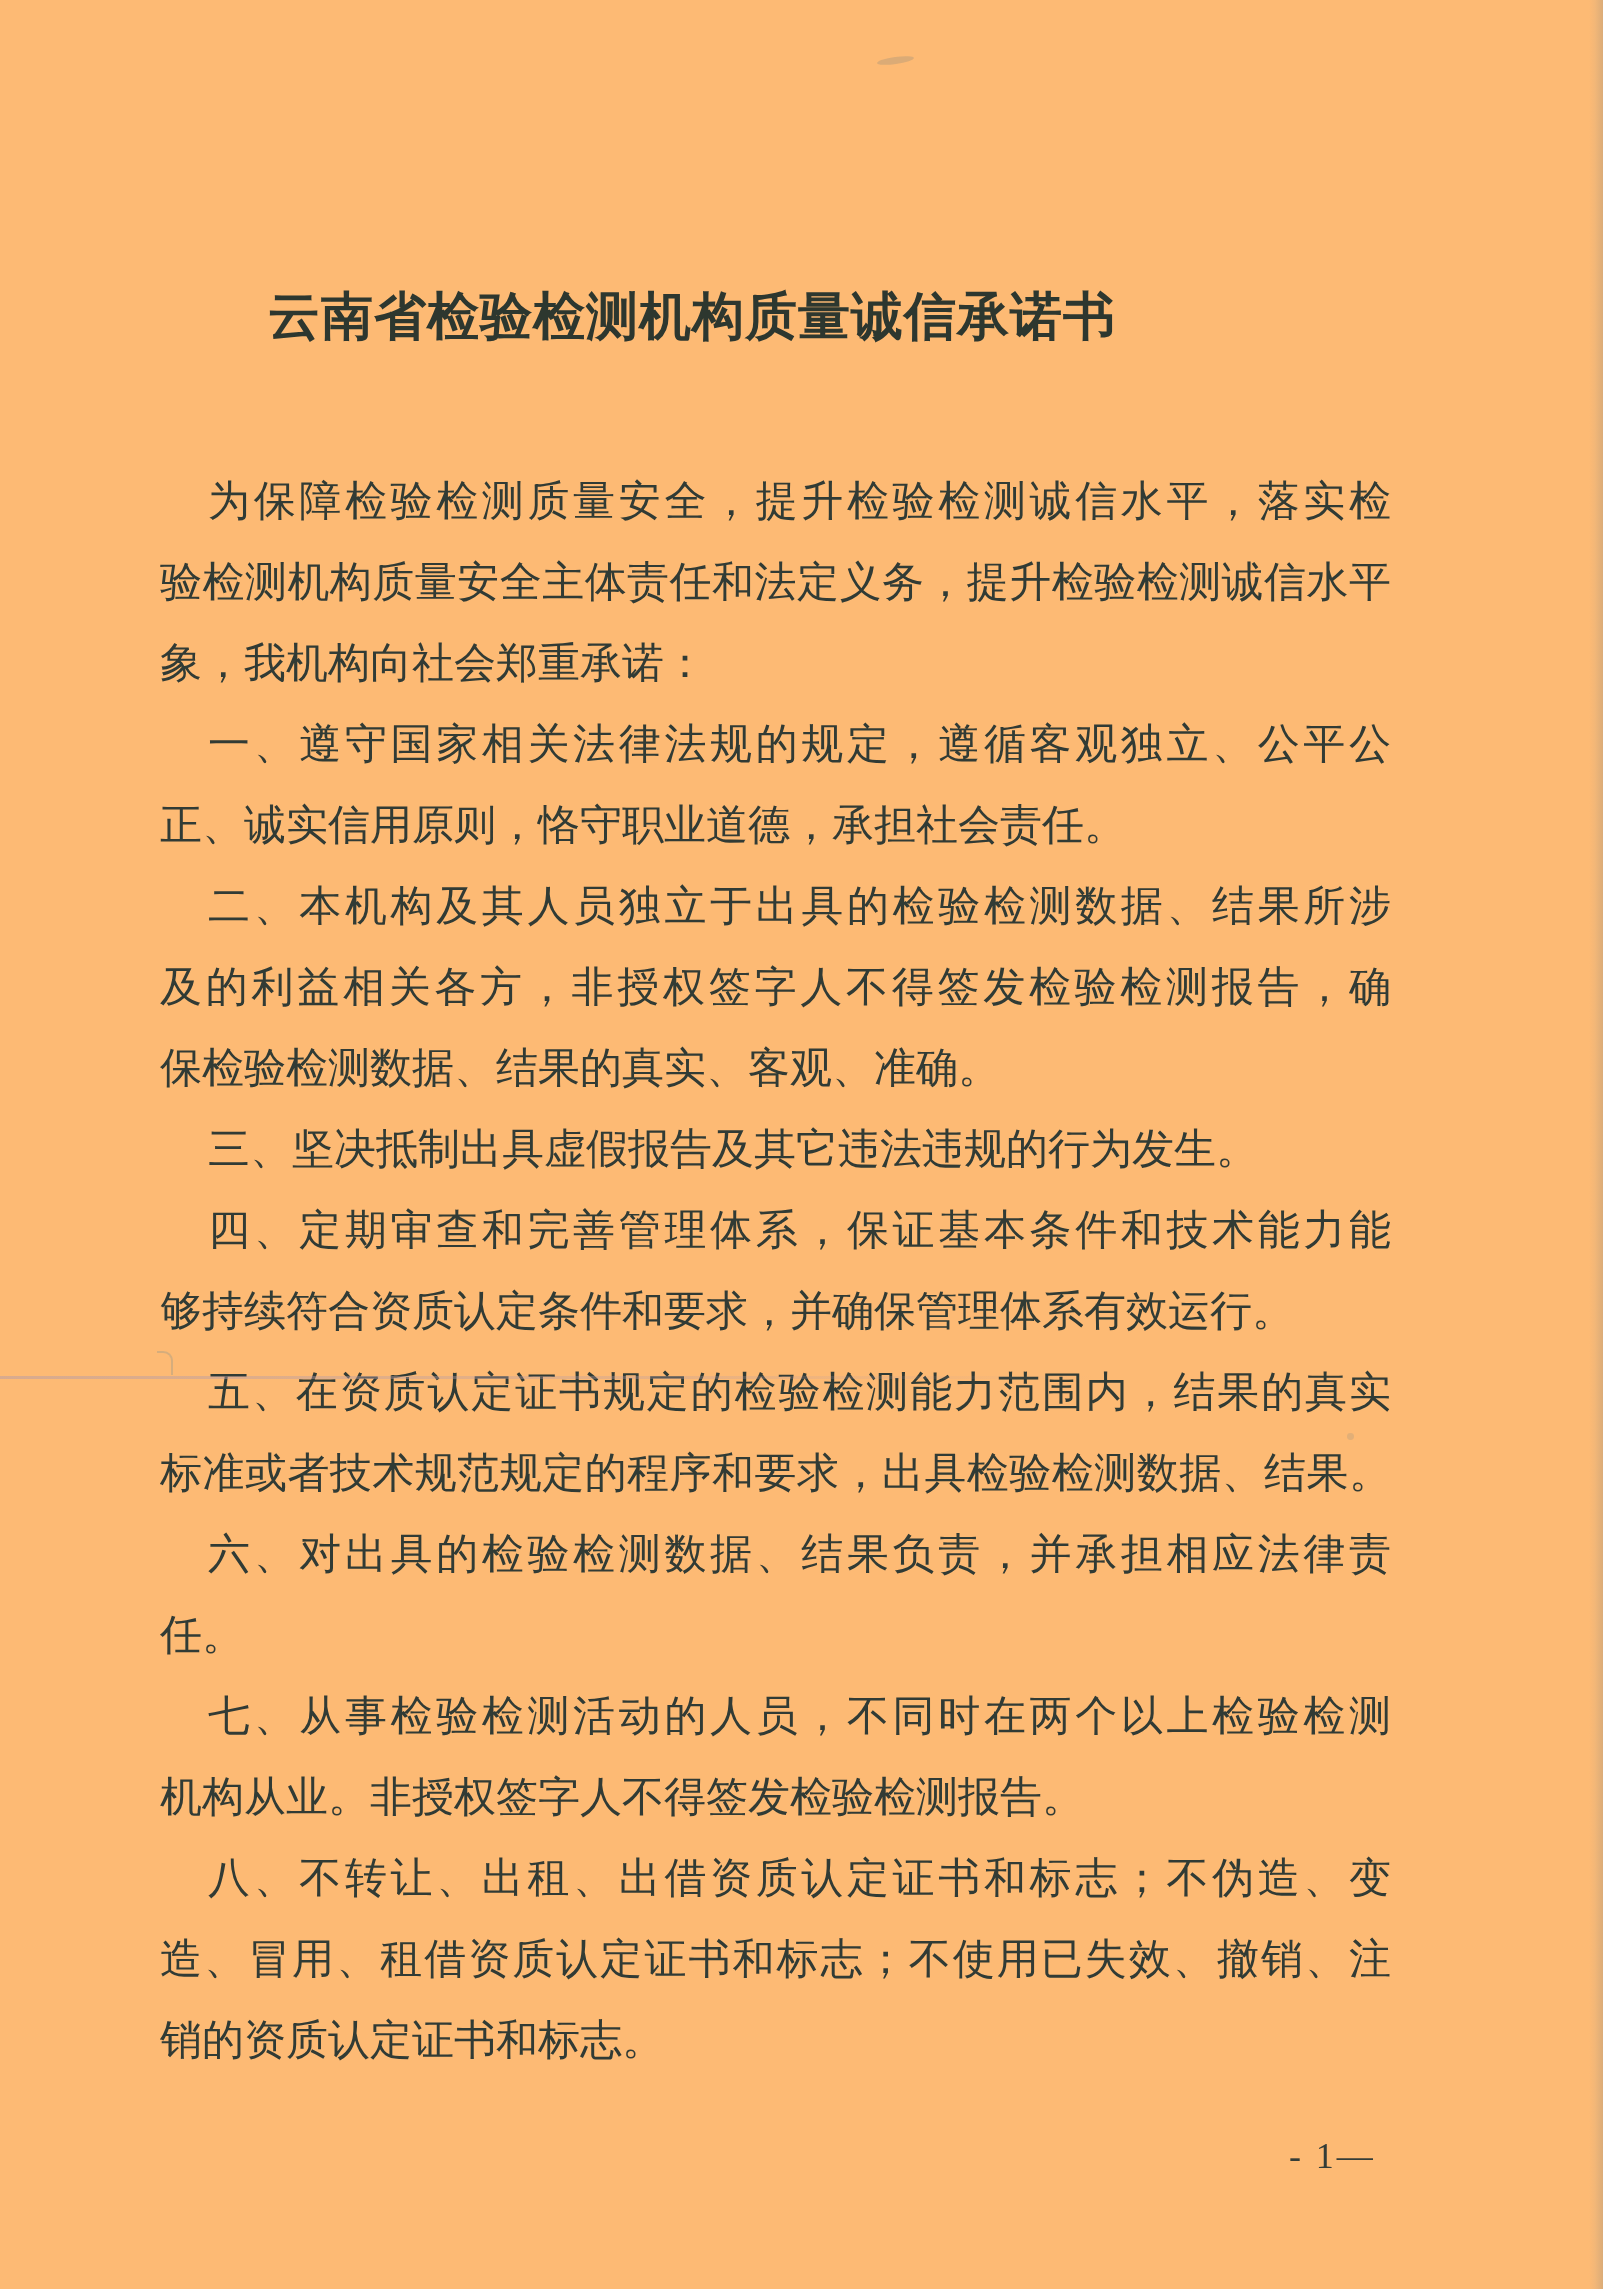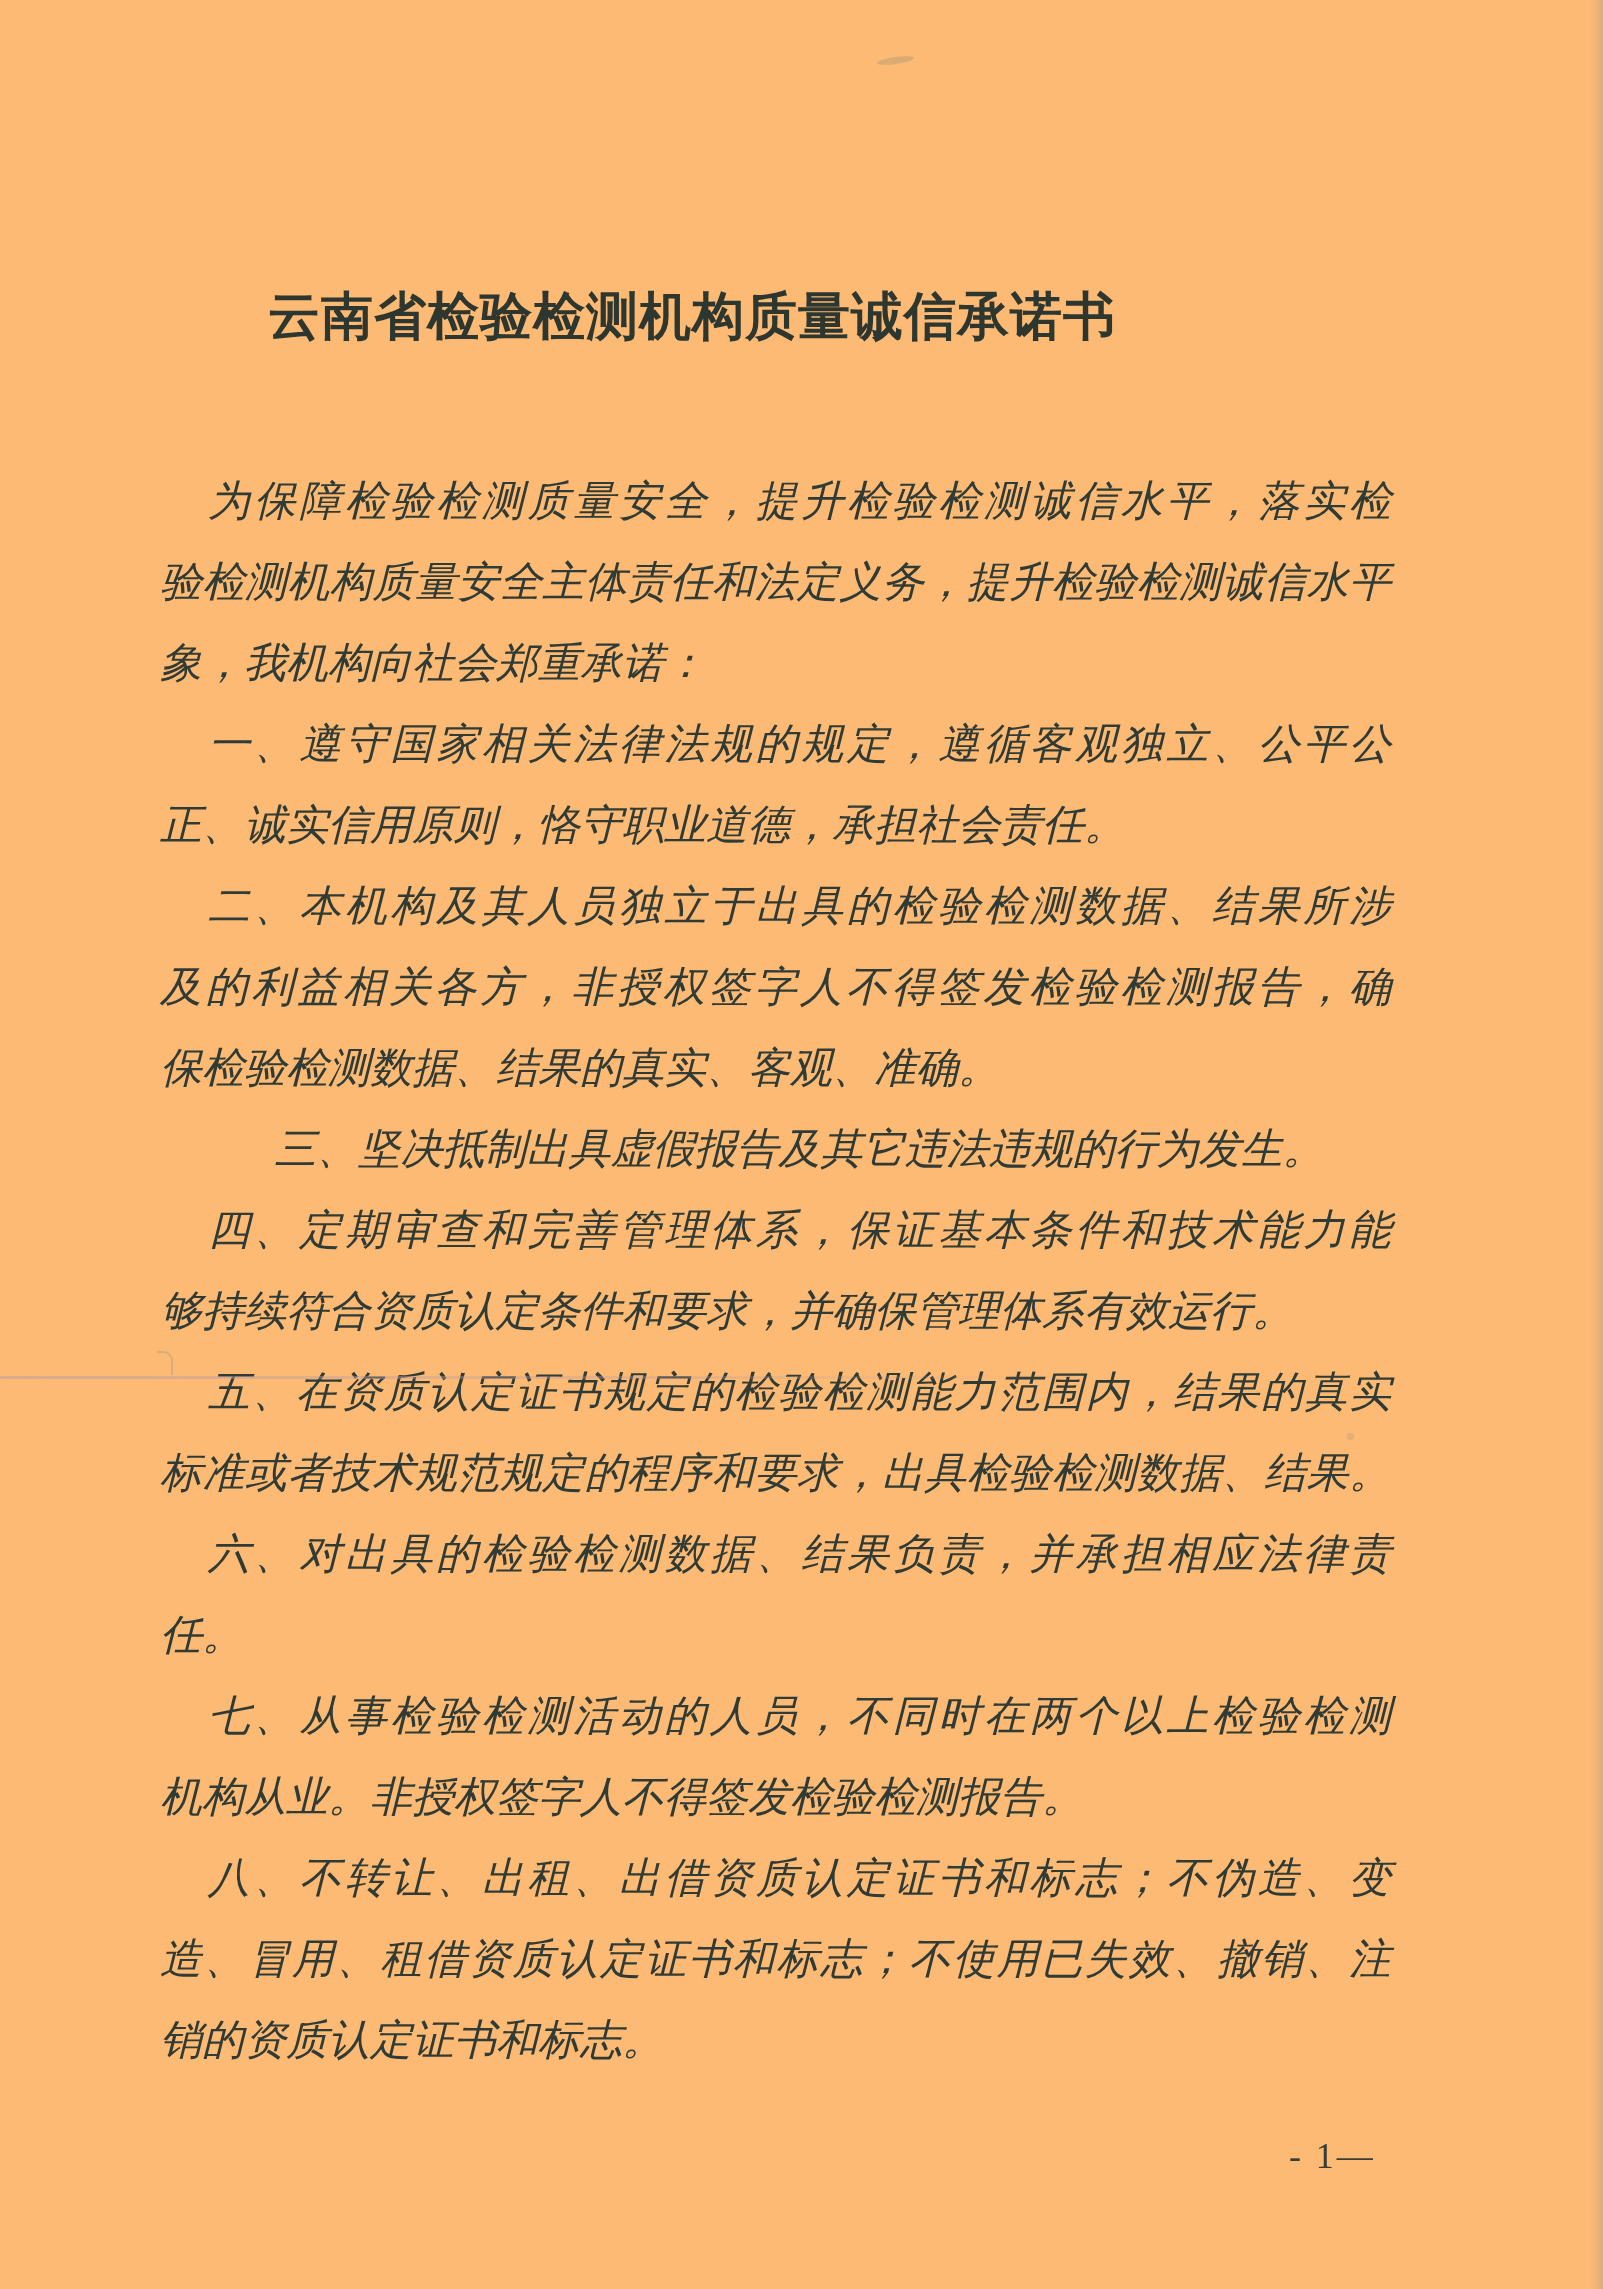"为保障检验检测质量安全，提升检验检测诚信水平，落实检" .doc-line { font-style: italic -> none }
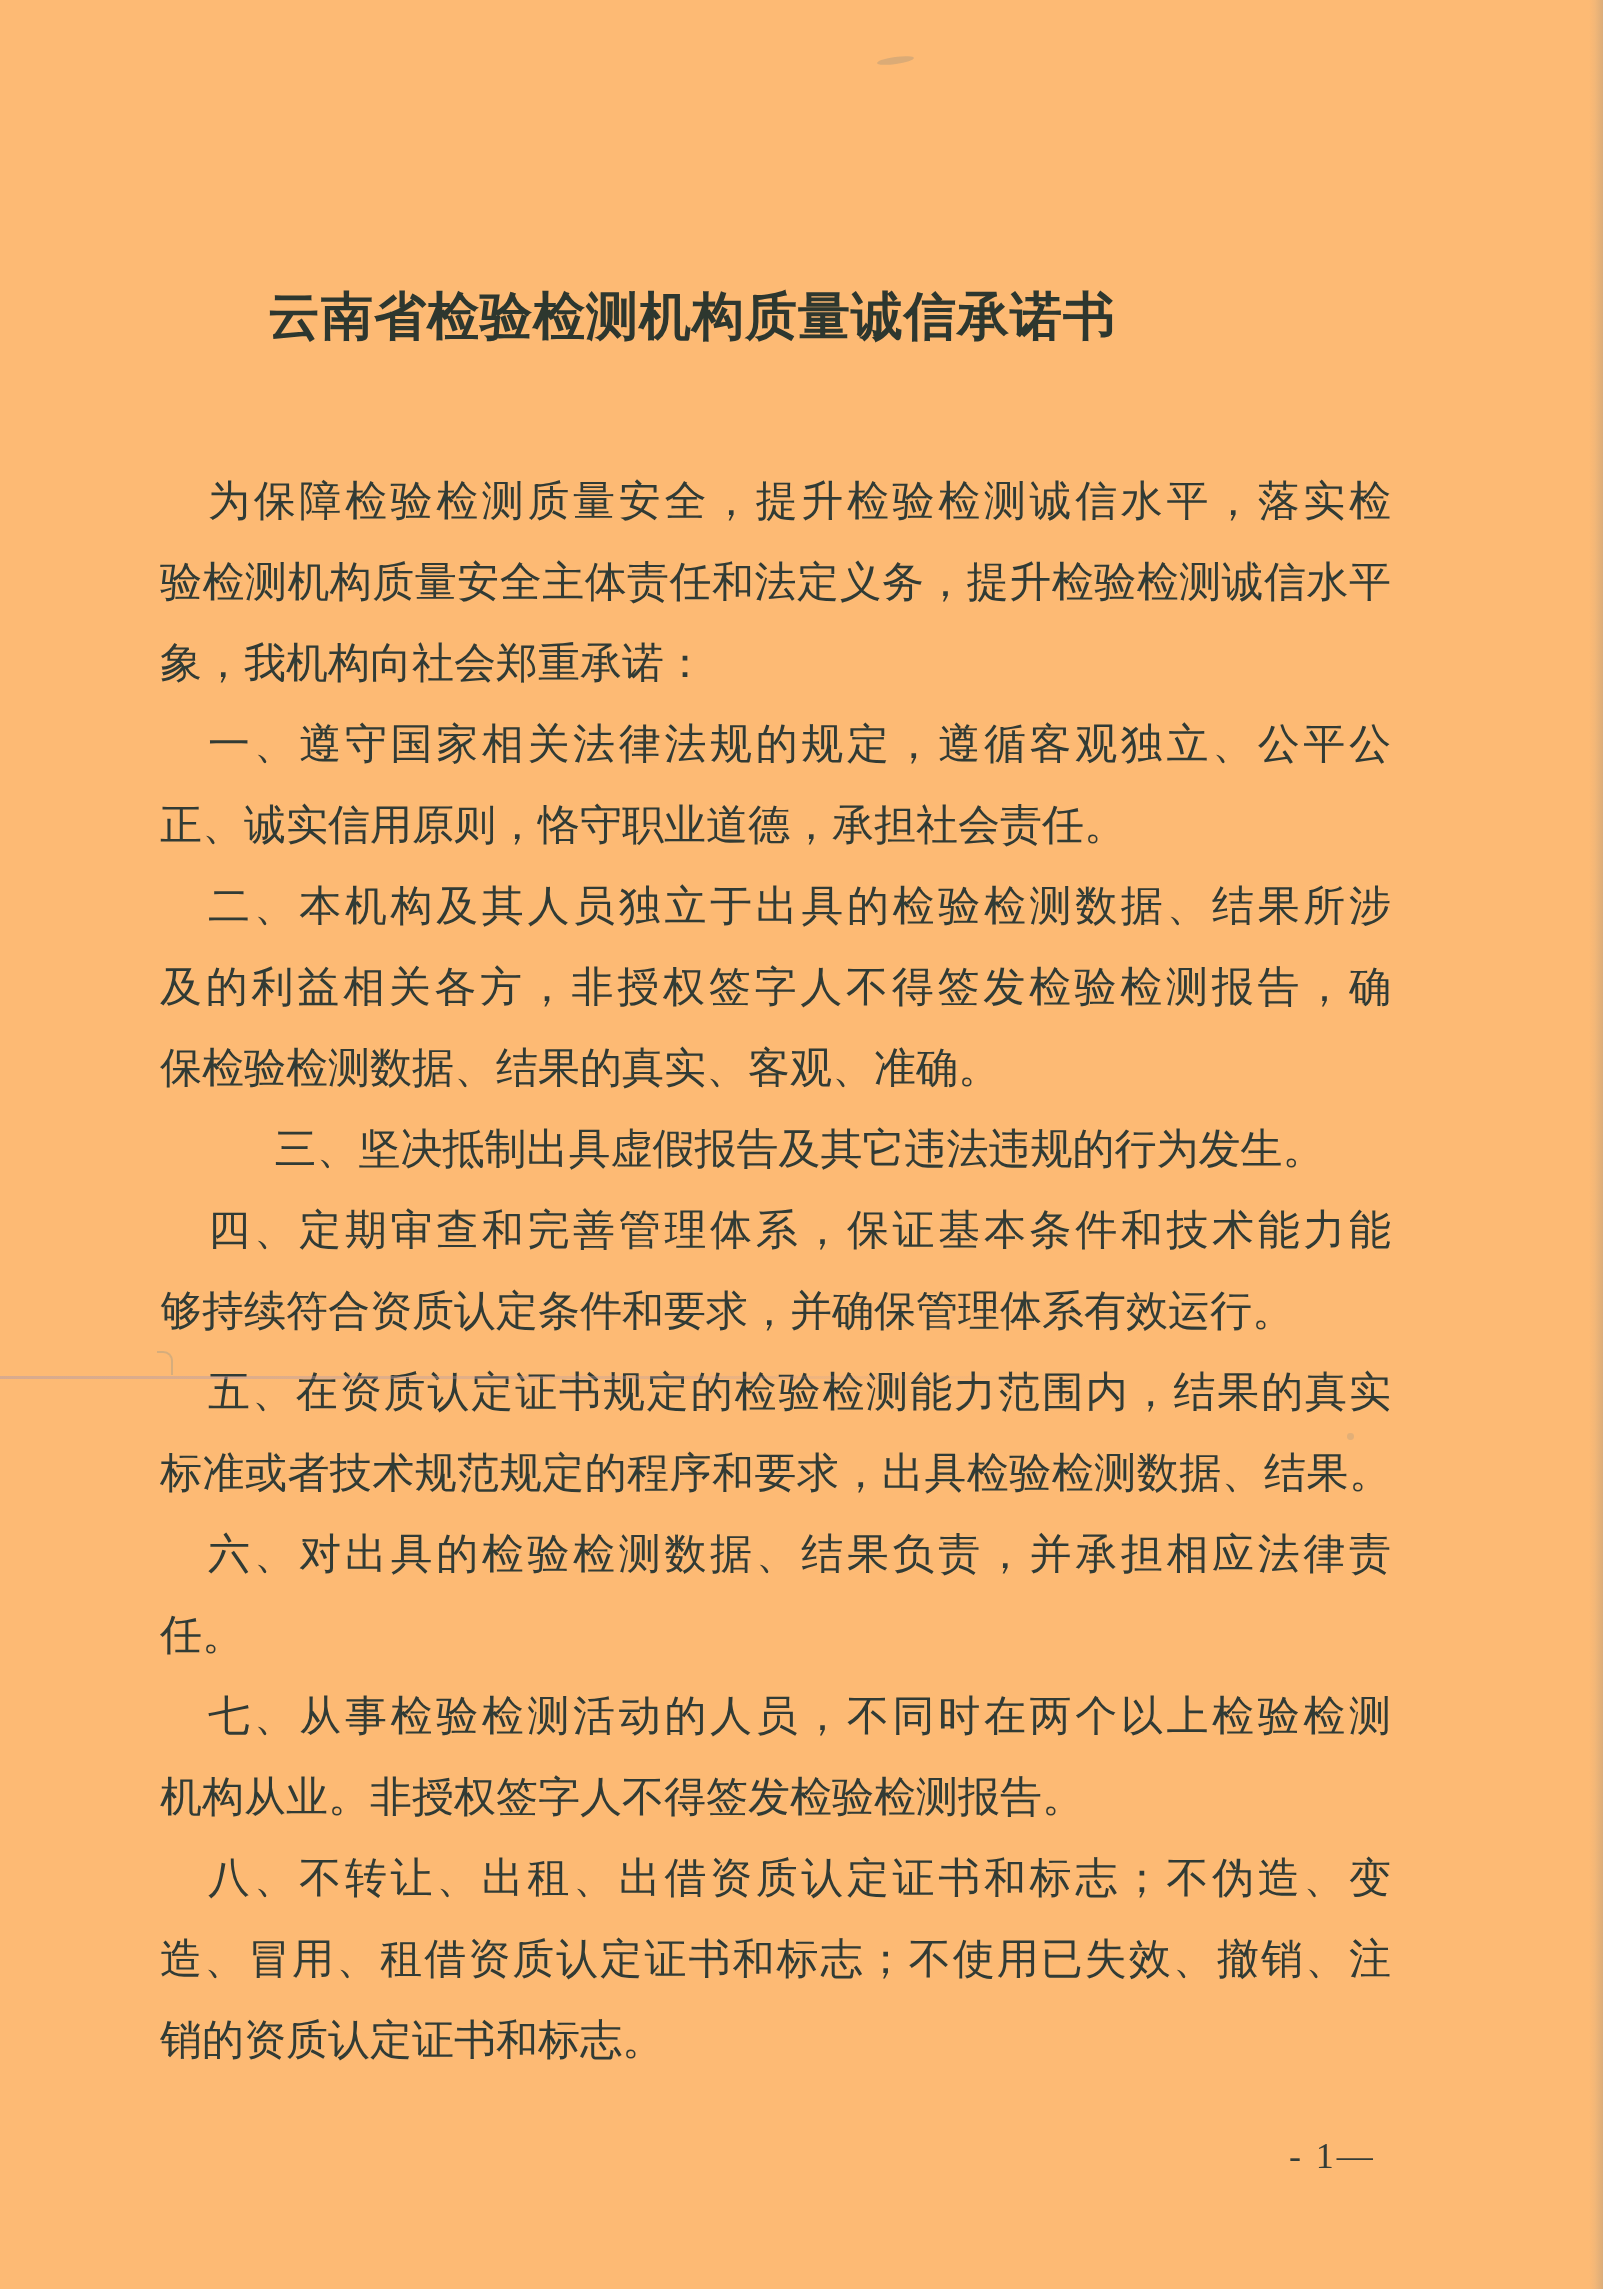"三、坚决抵制出具虚假报告及其它违法违规的行为发生。" .doc-line.indent { text-align: center -> none }
